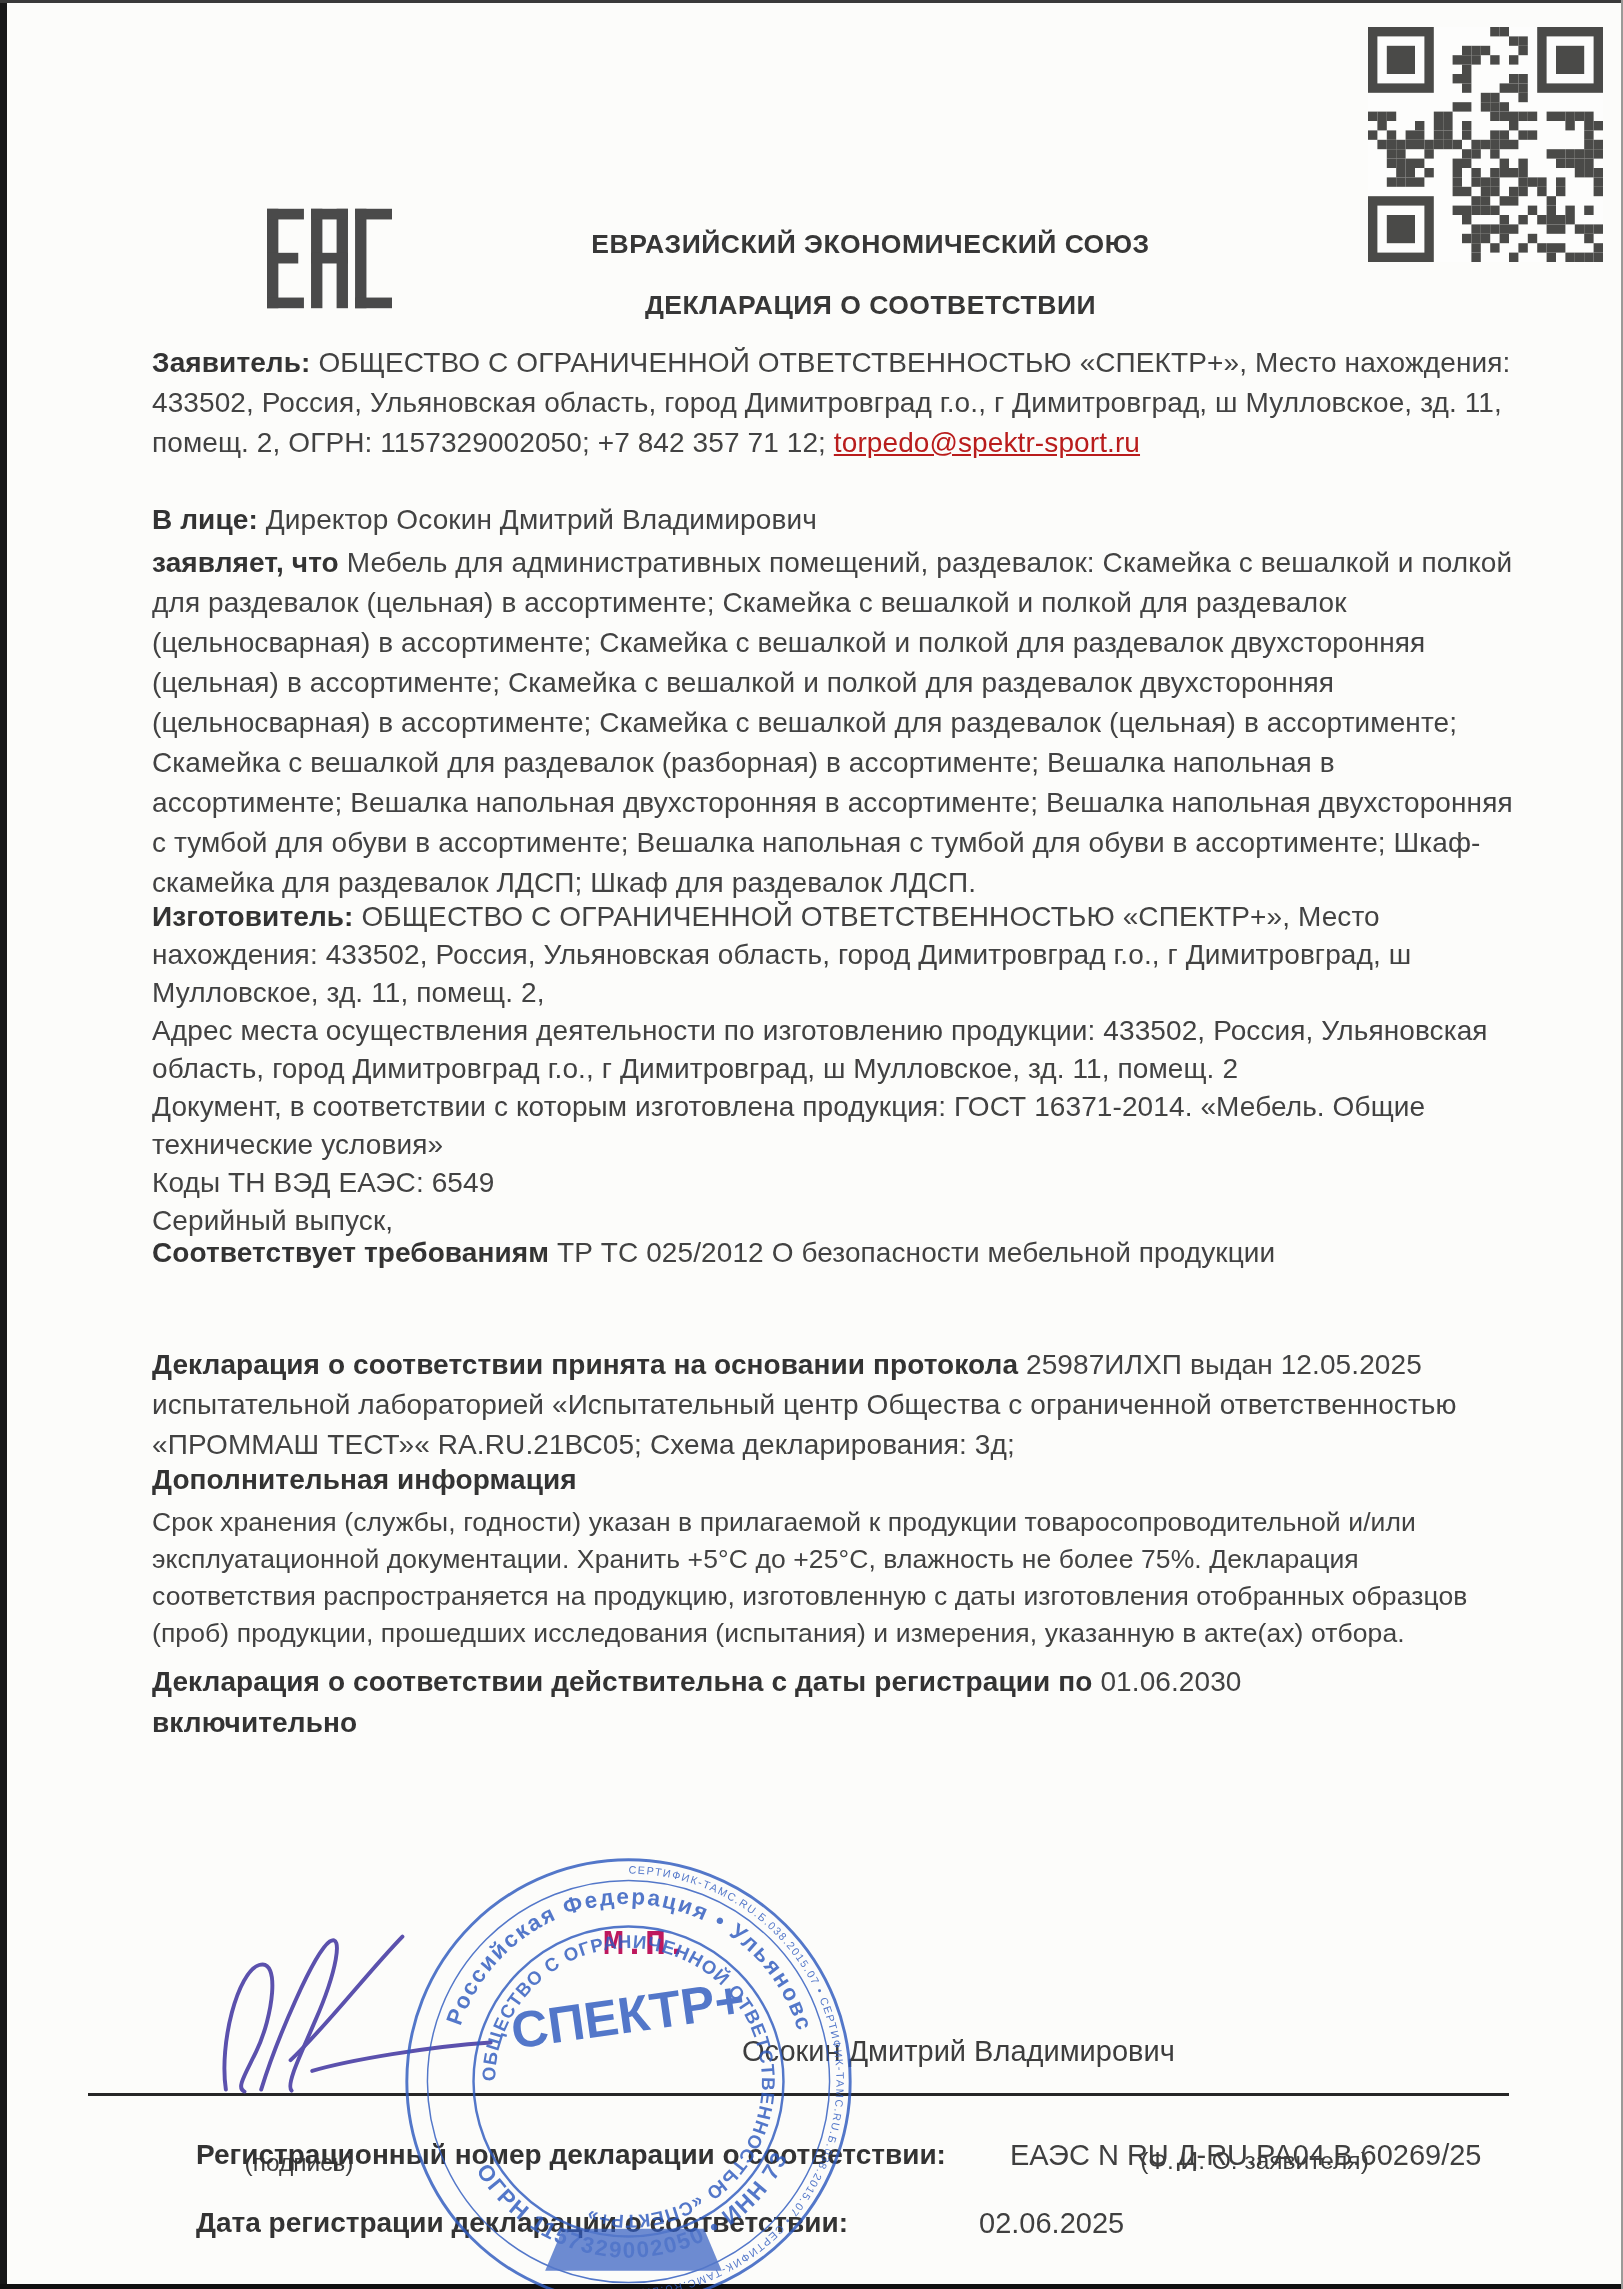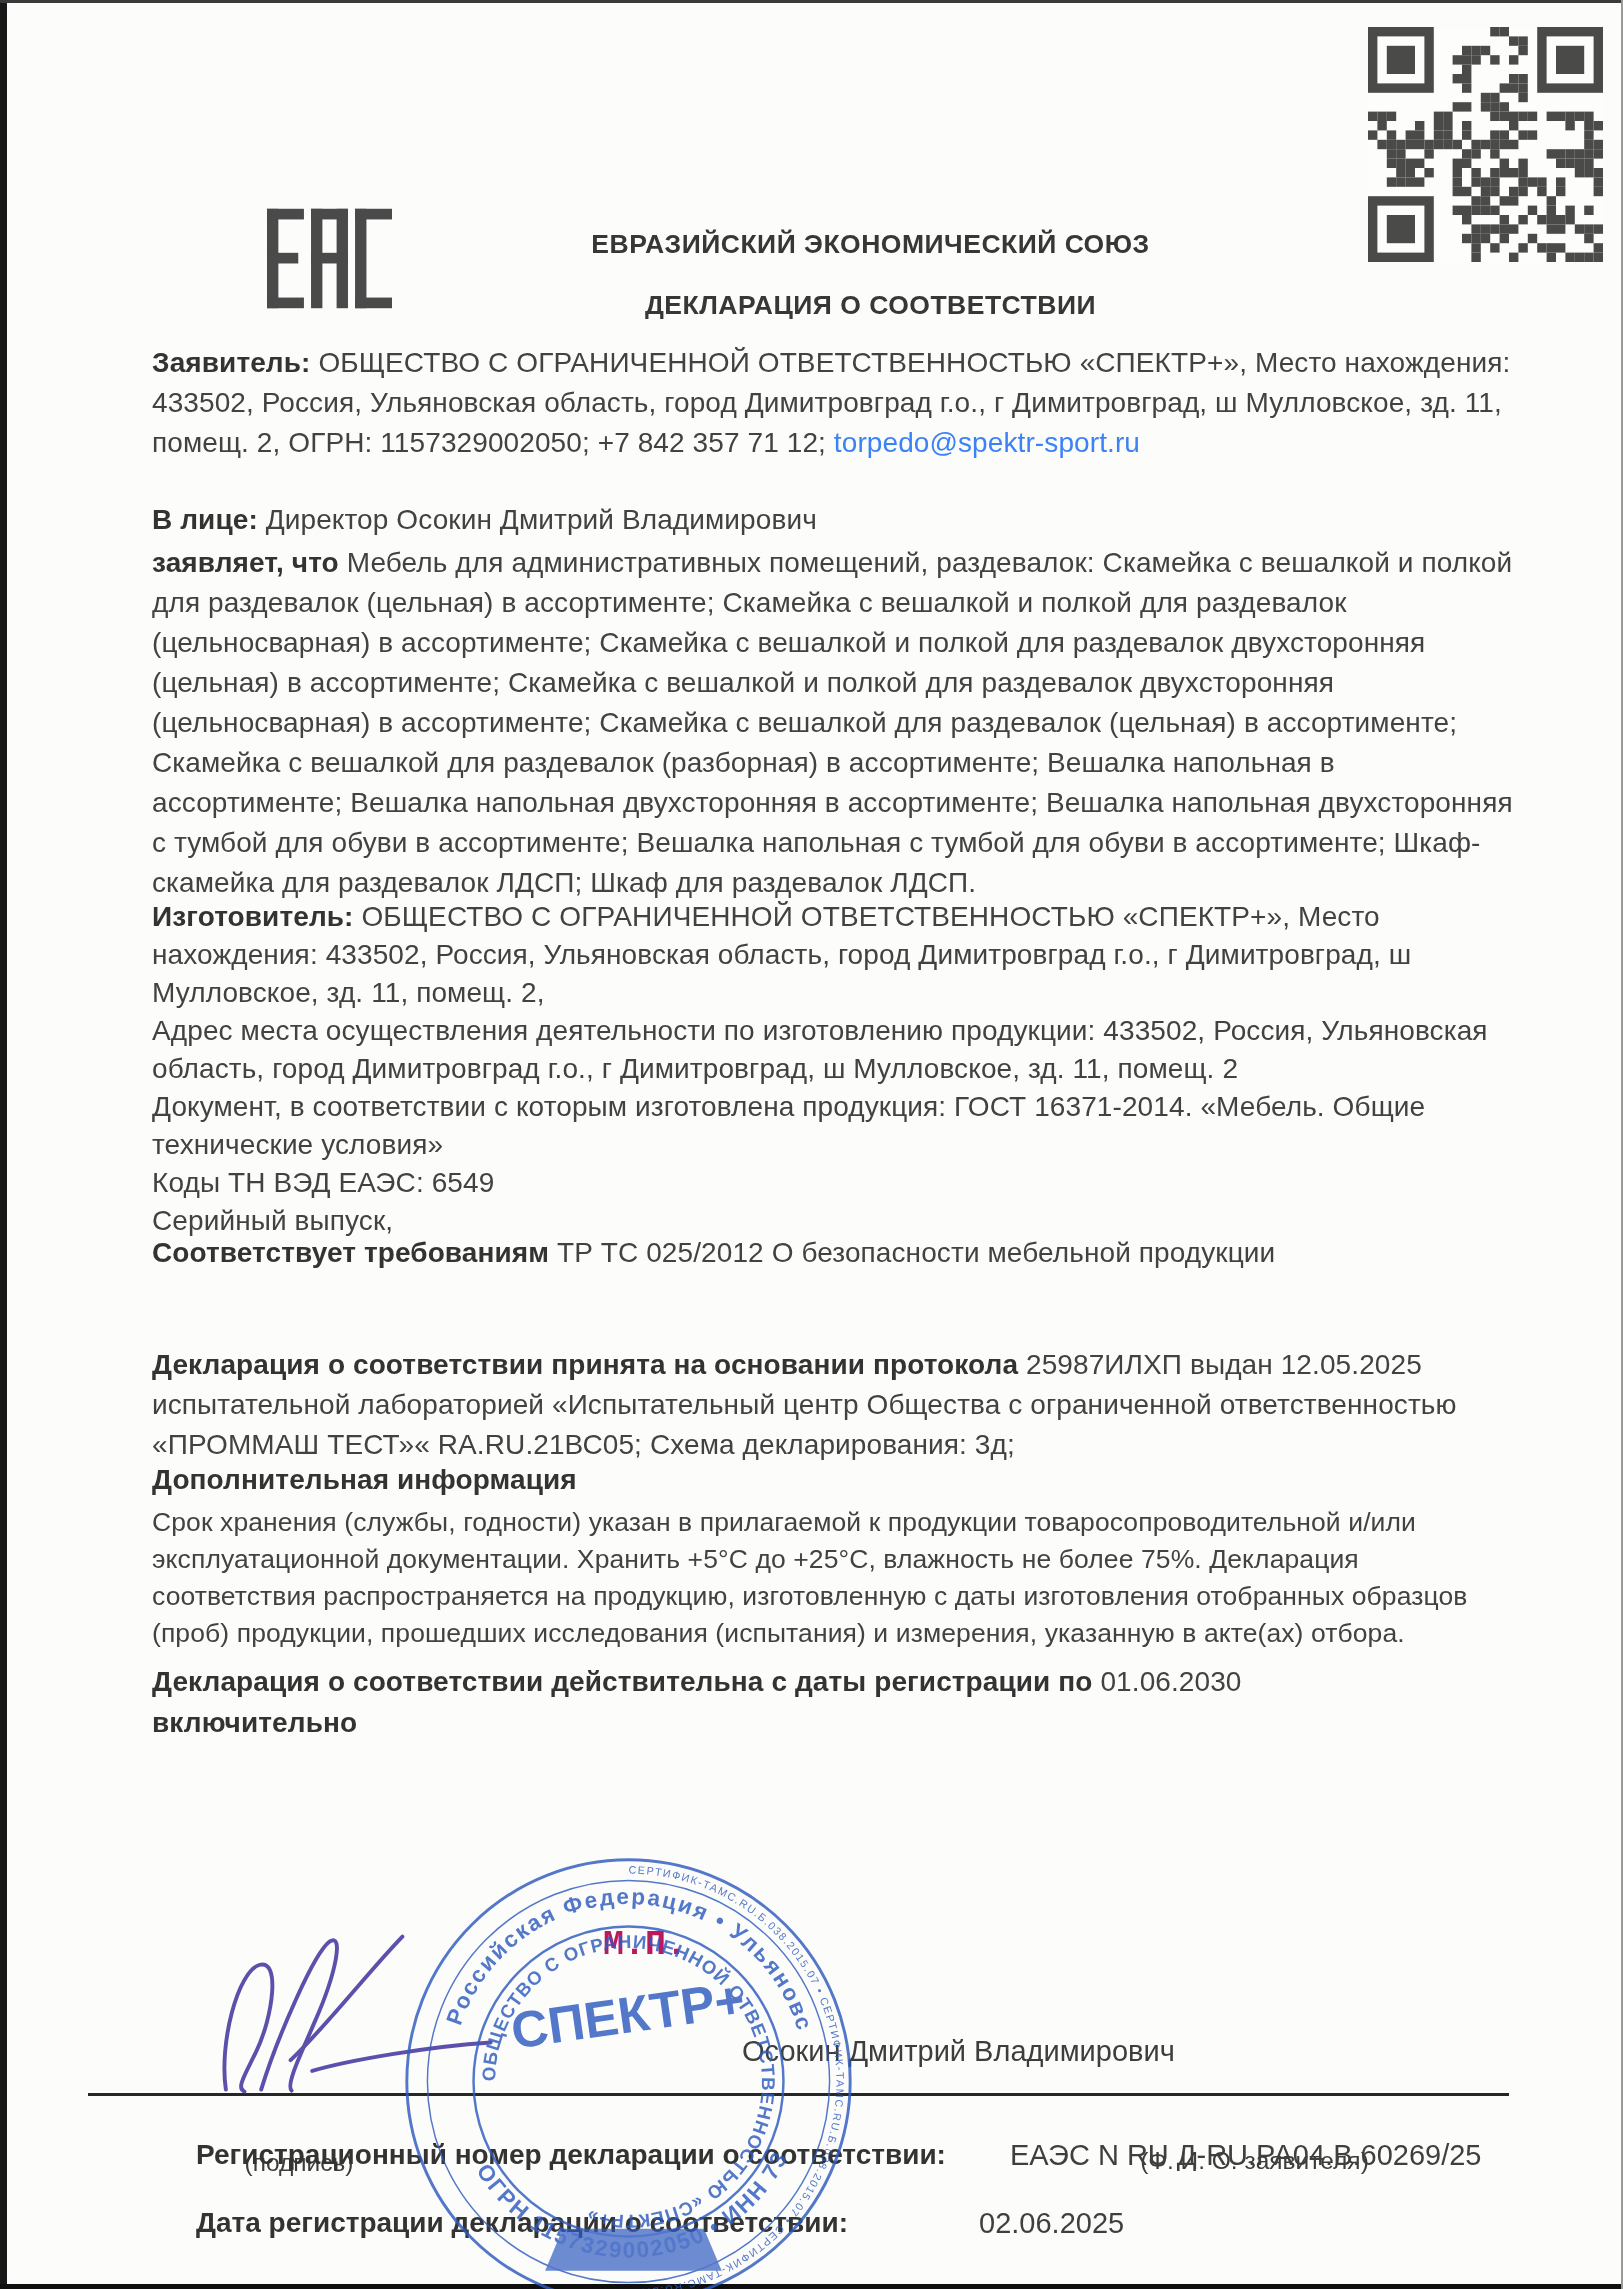"torpedo@spektr-sport.ru" .email { color: #3b82f6 -> #b91c1c; text-decoration: none -> underline }
